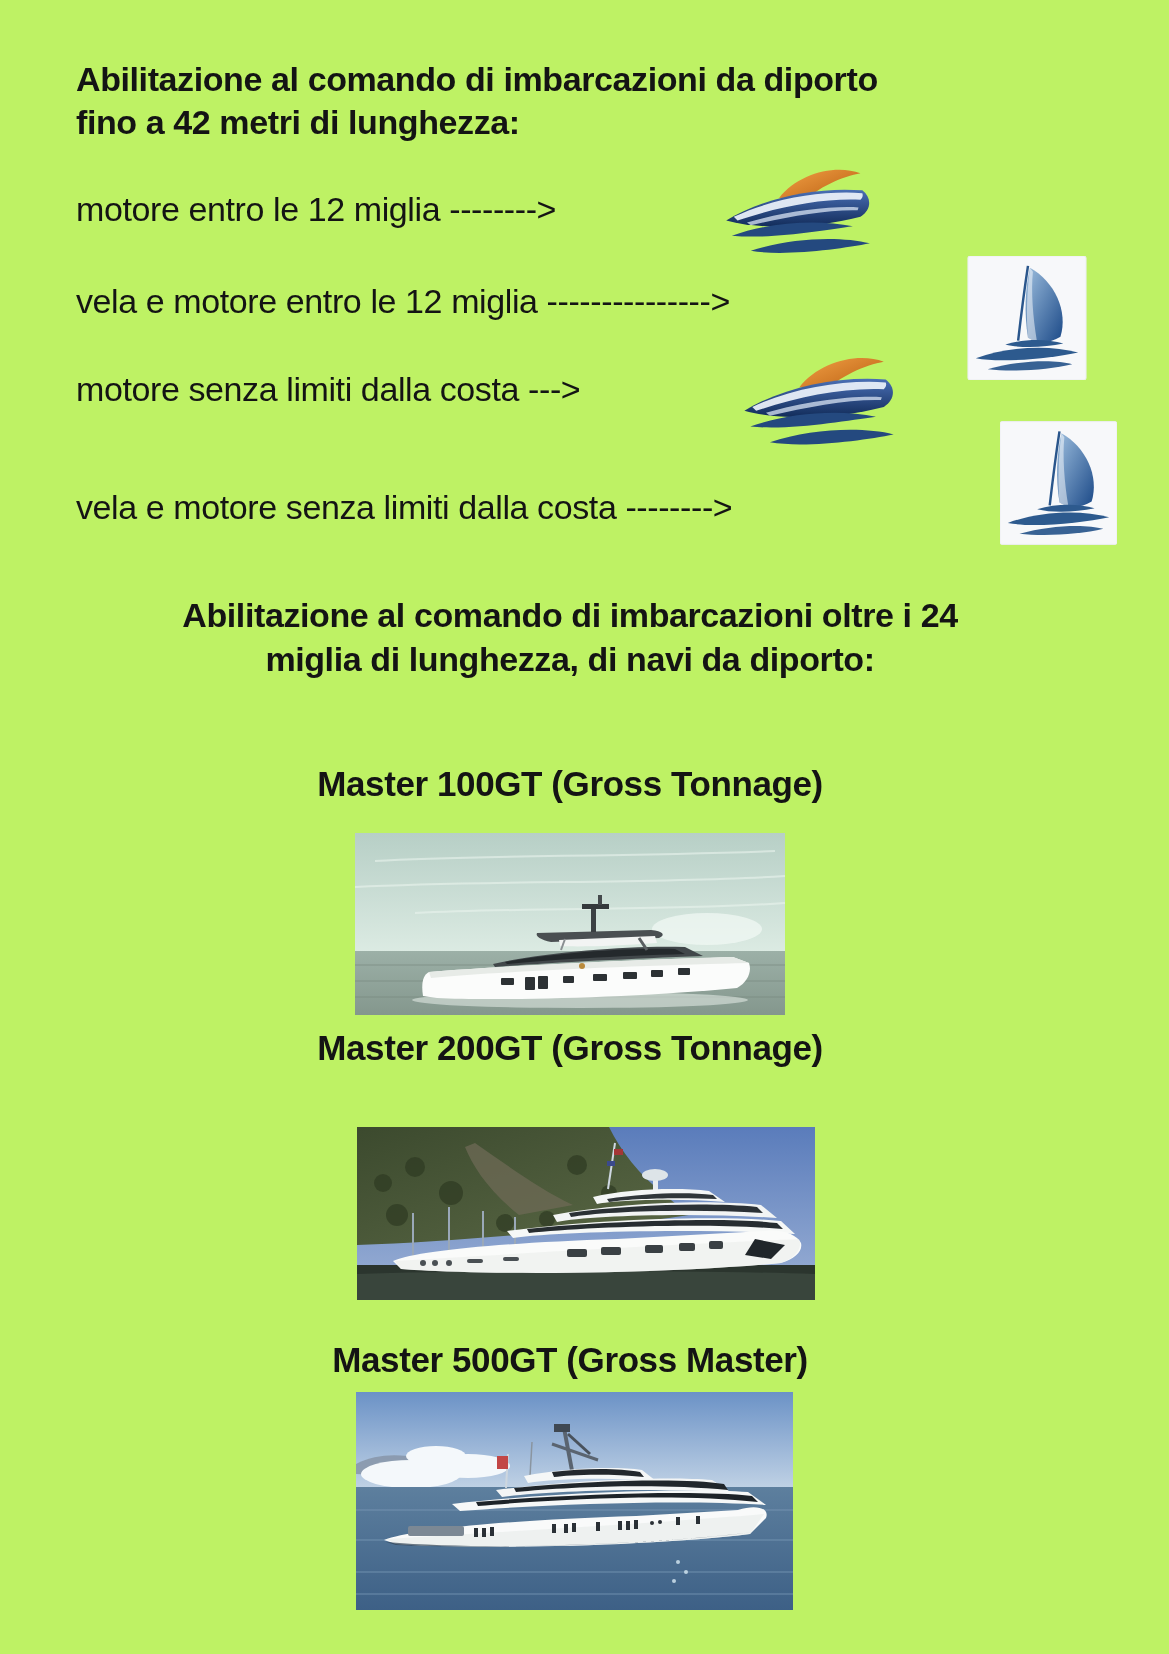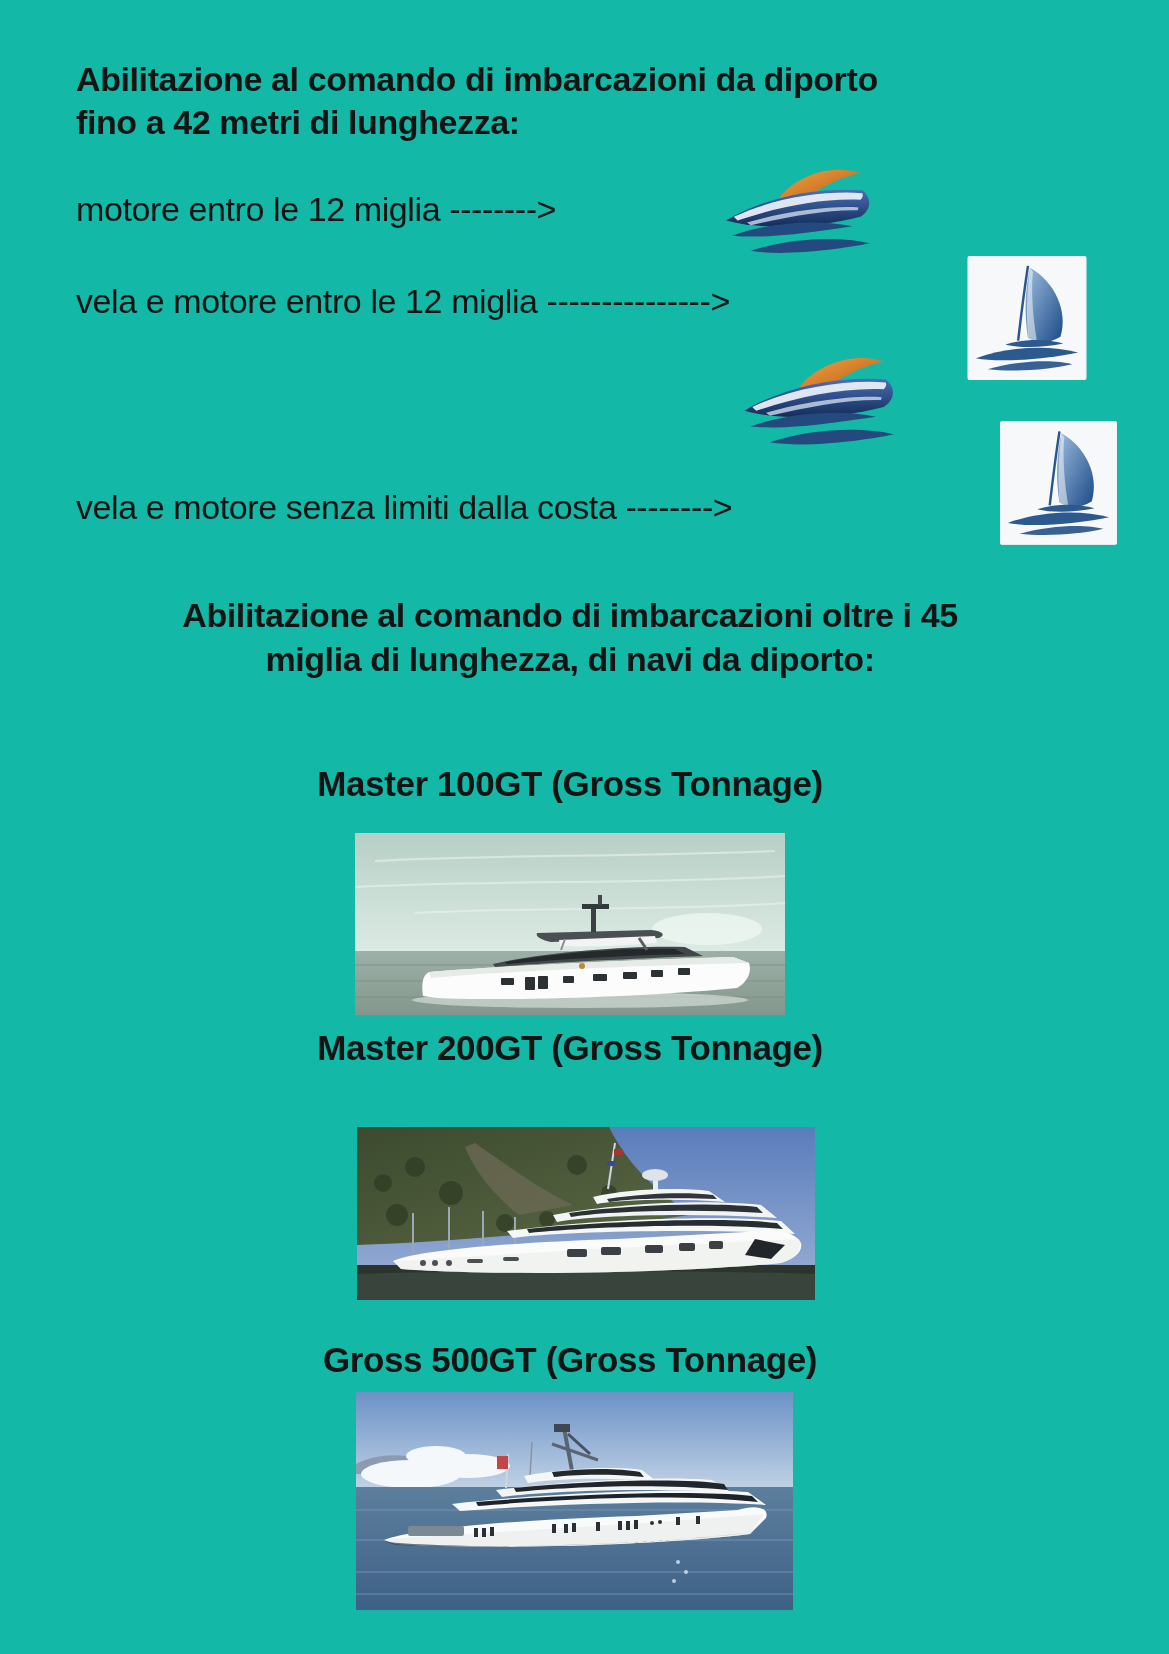"Abilitazione al comando di imbarcazioni" .page { background: #14b8a6 -> #bef264 }
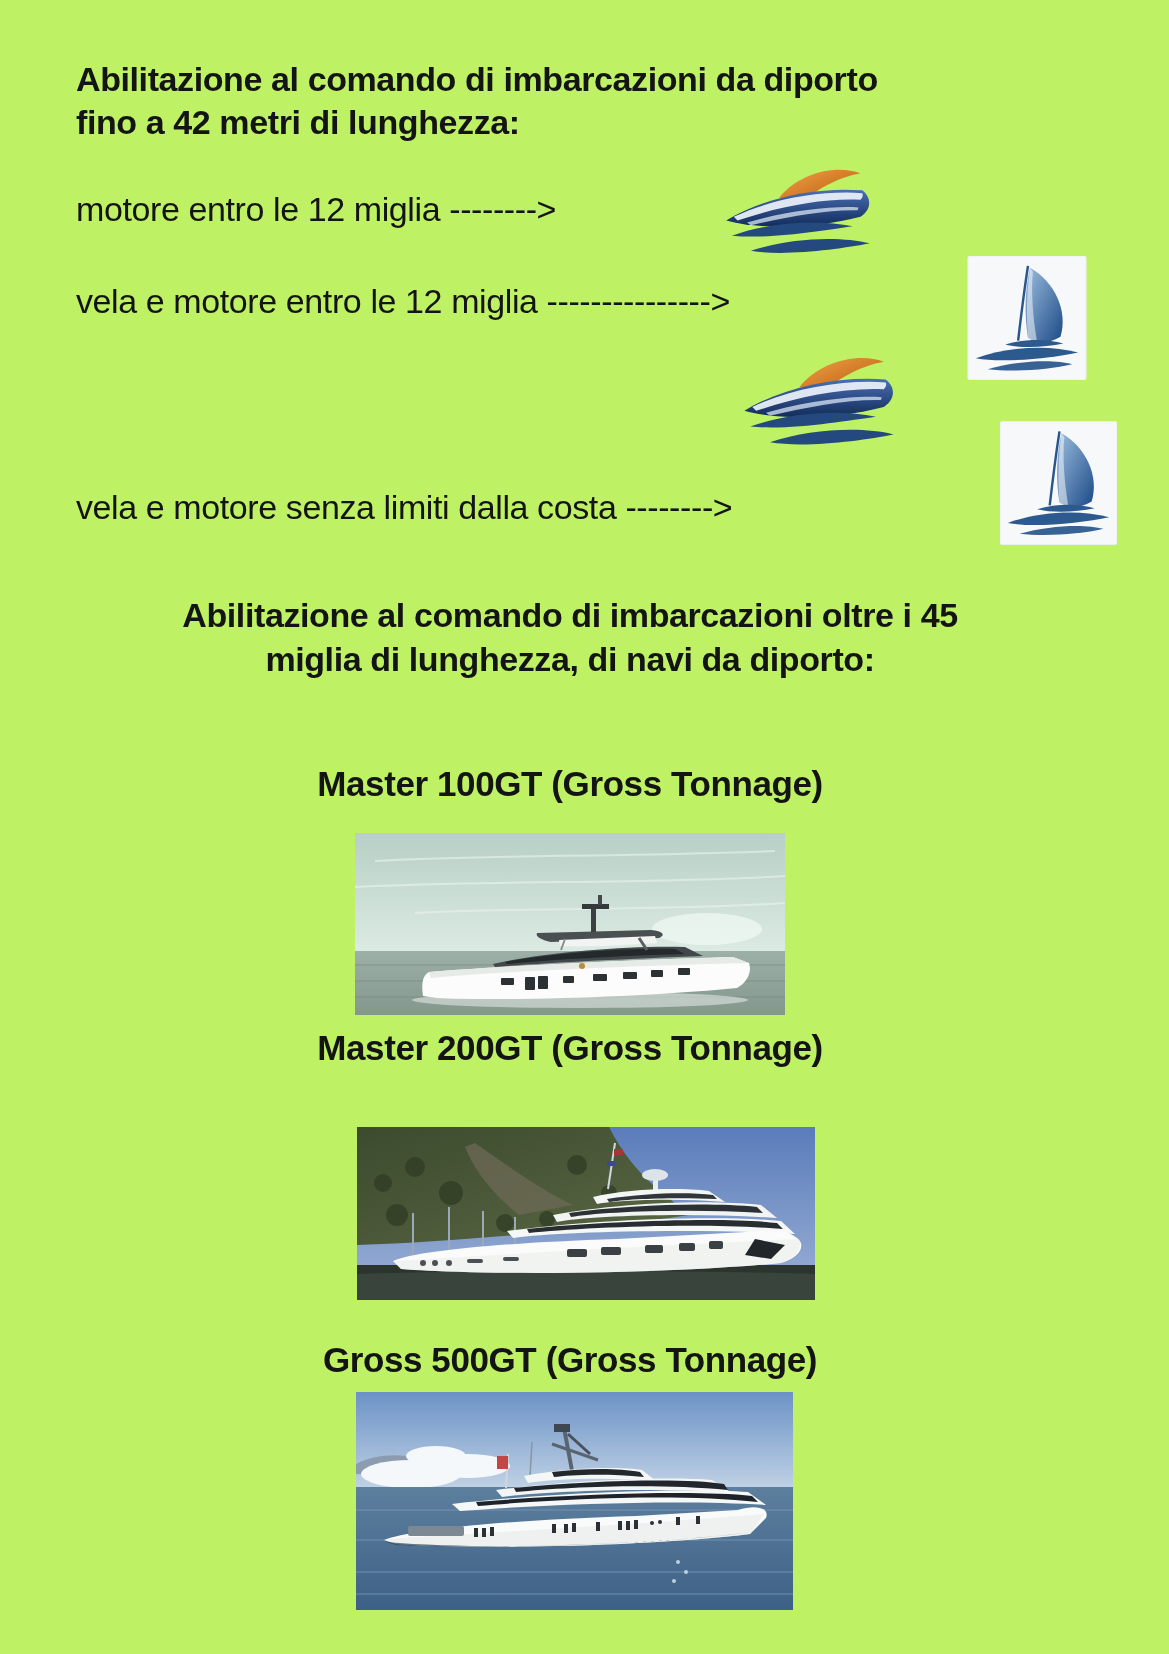"motore senza limiti dalla costa" div.row-label { html: none -> <div>motore senza limiti dalla costa ---&gt;</div> }
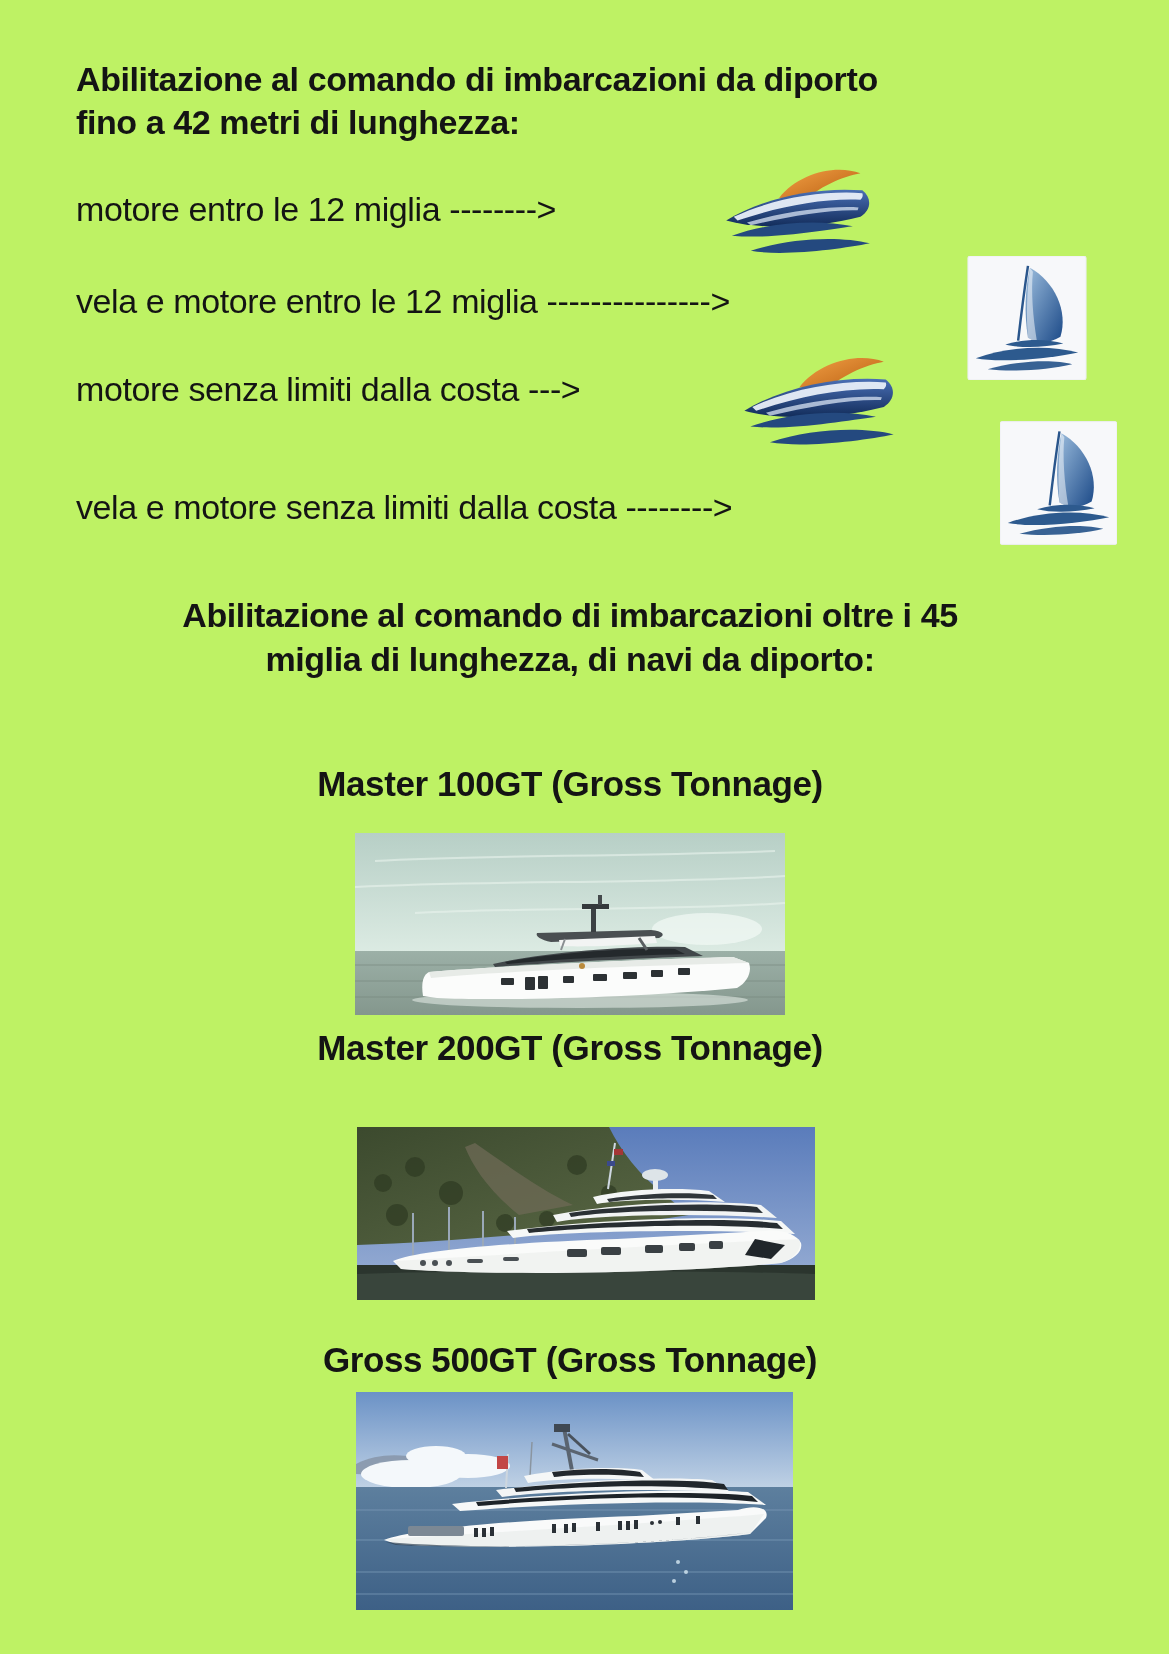"Abilitazione al comando di imbarcazioni oltre" span.line { text: 45 -> 24 }
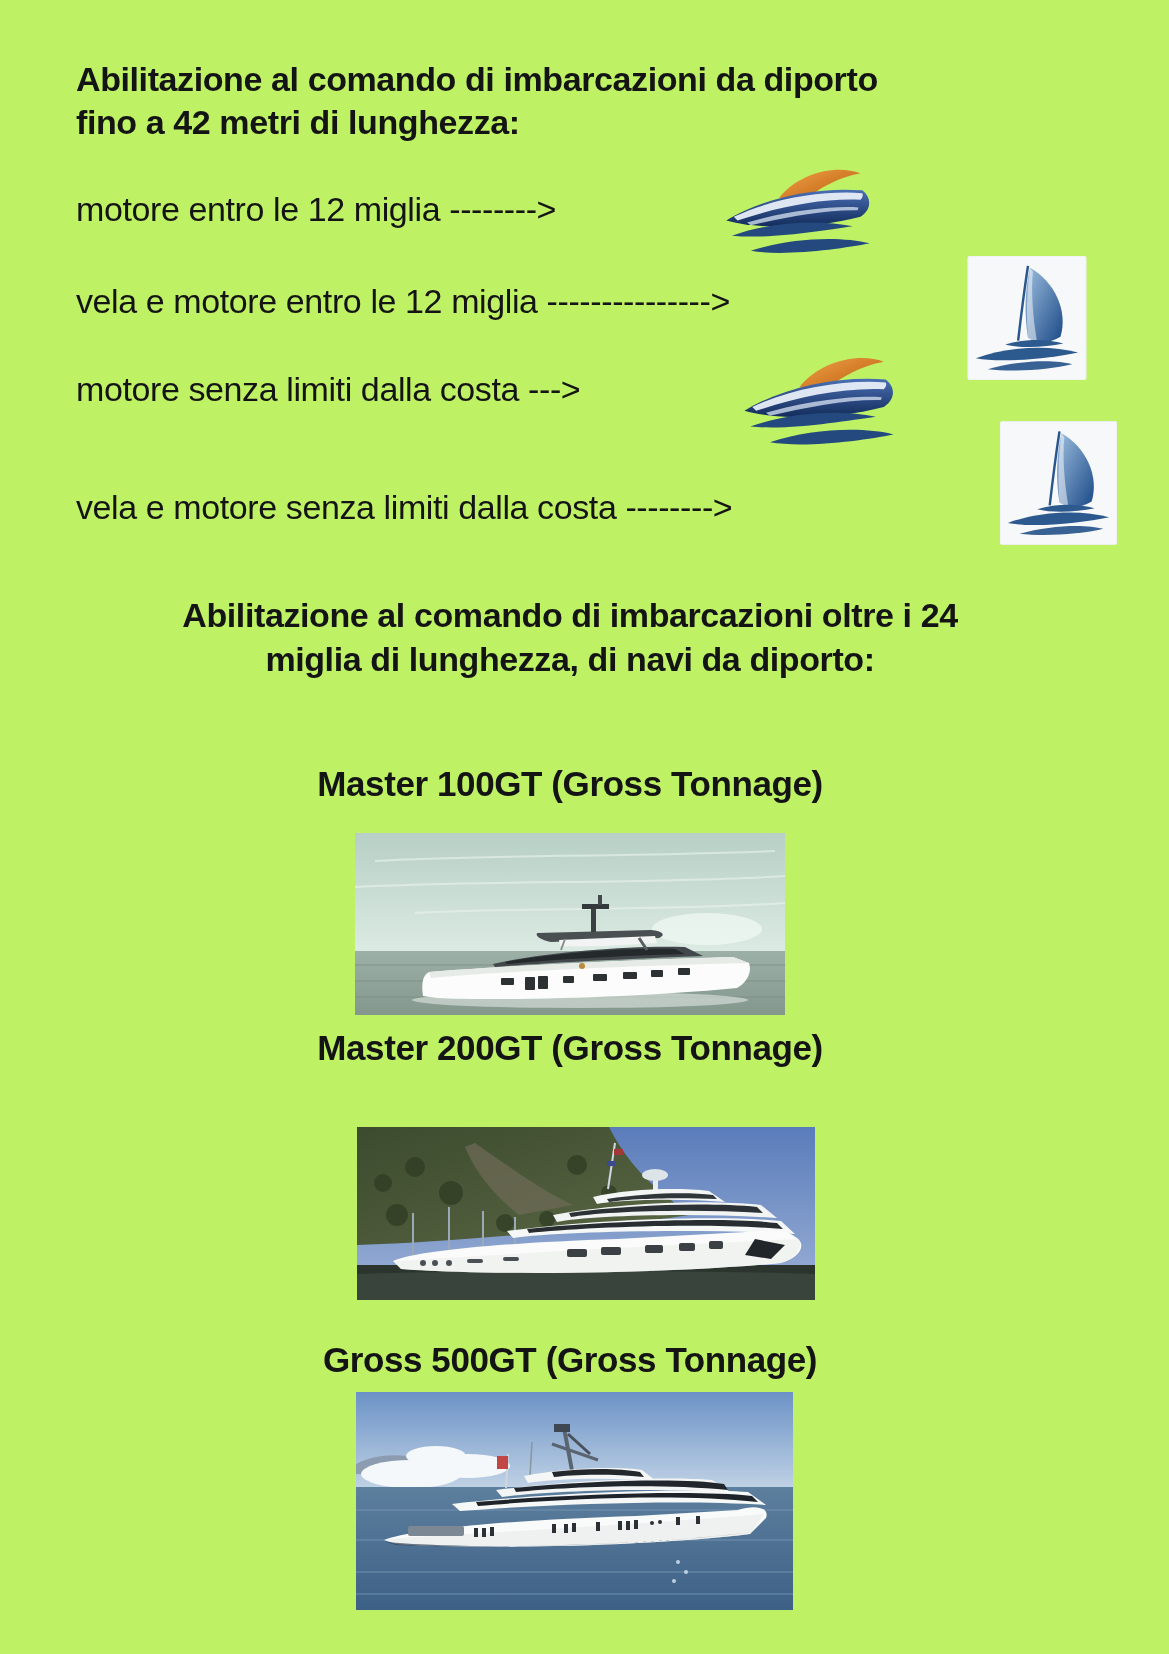"Gross 500GT (Gross Tonnage)" div.centered { text: Gross 500GT (Gross Tonnage -> Master 500GT (Gross Master }
